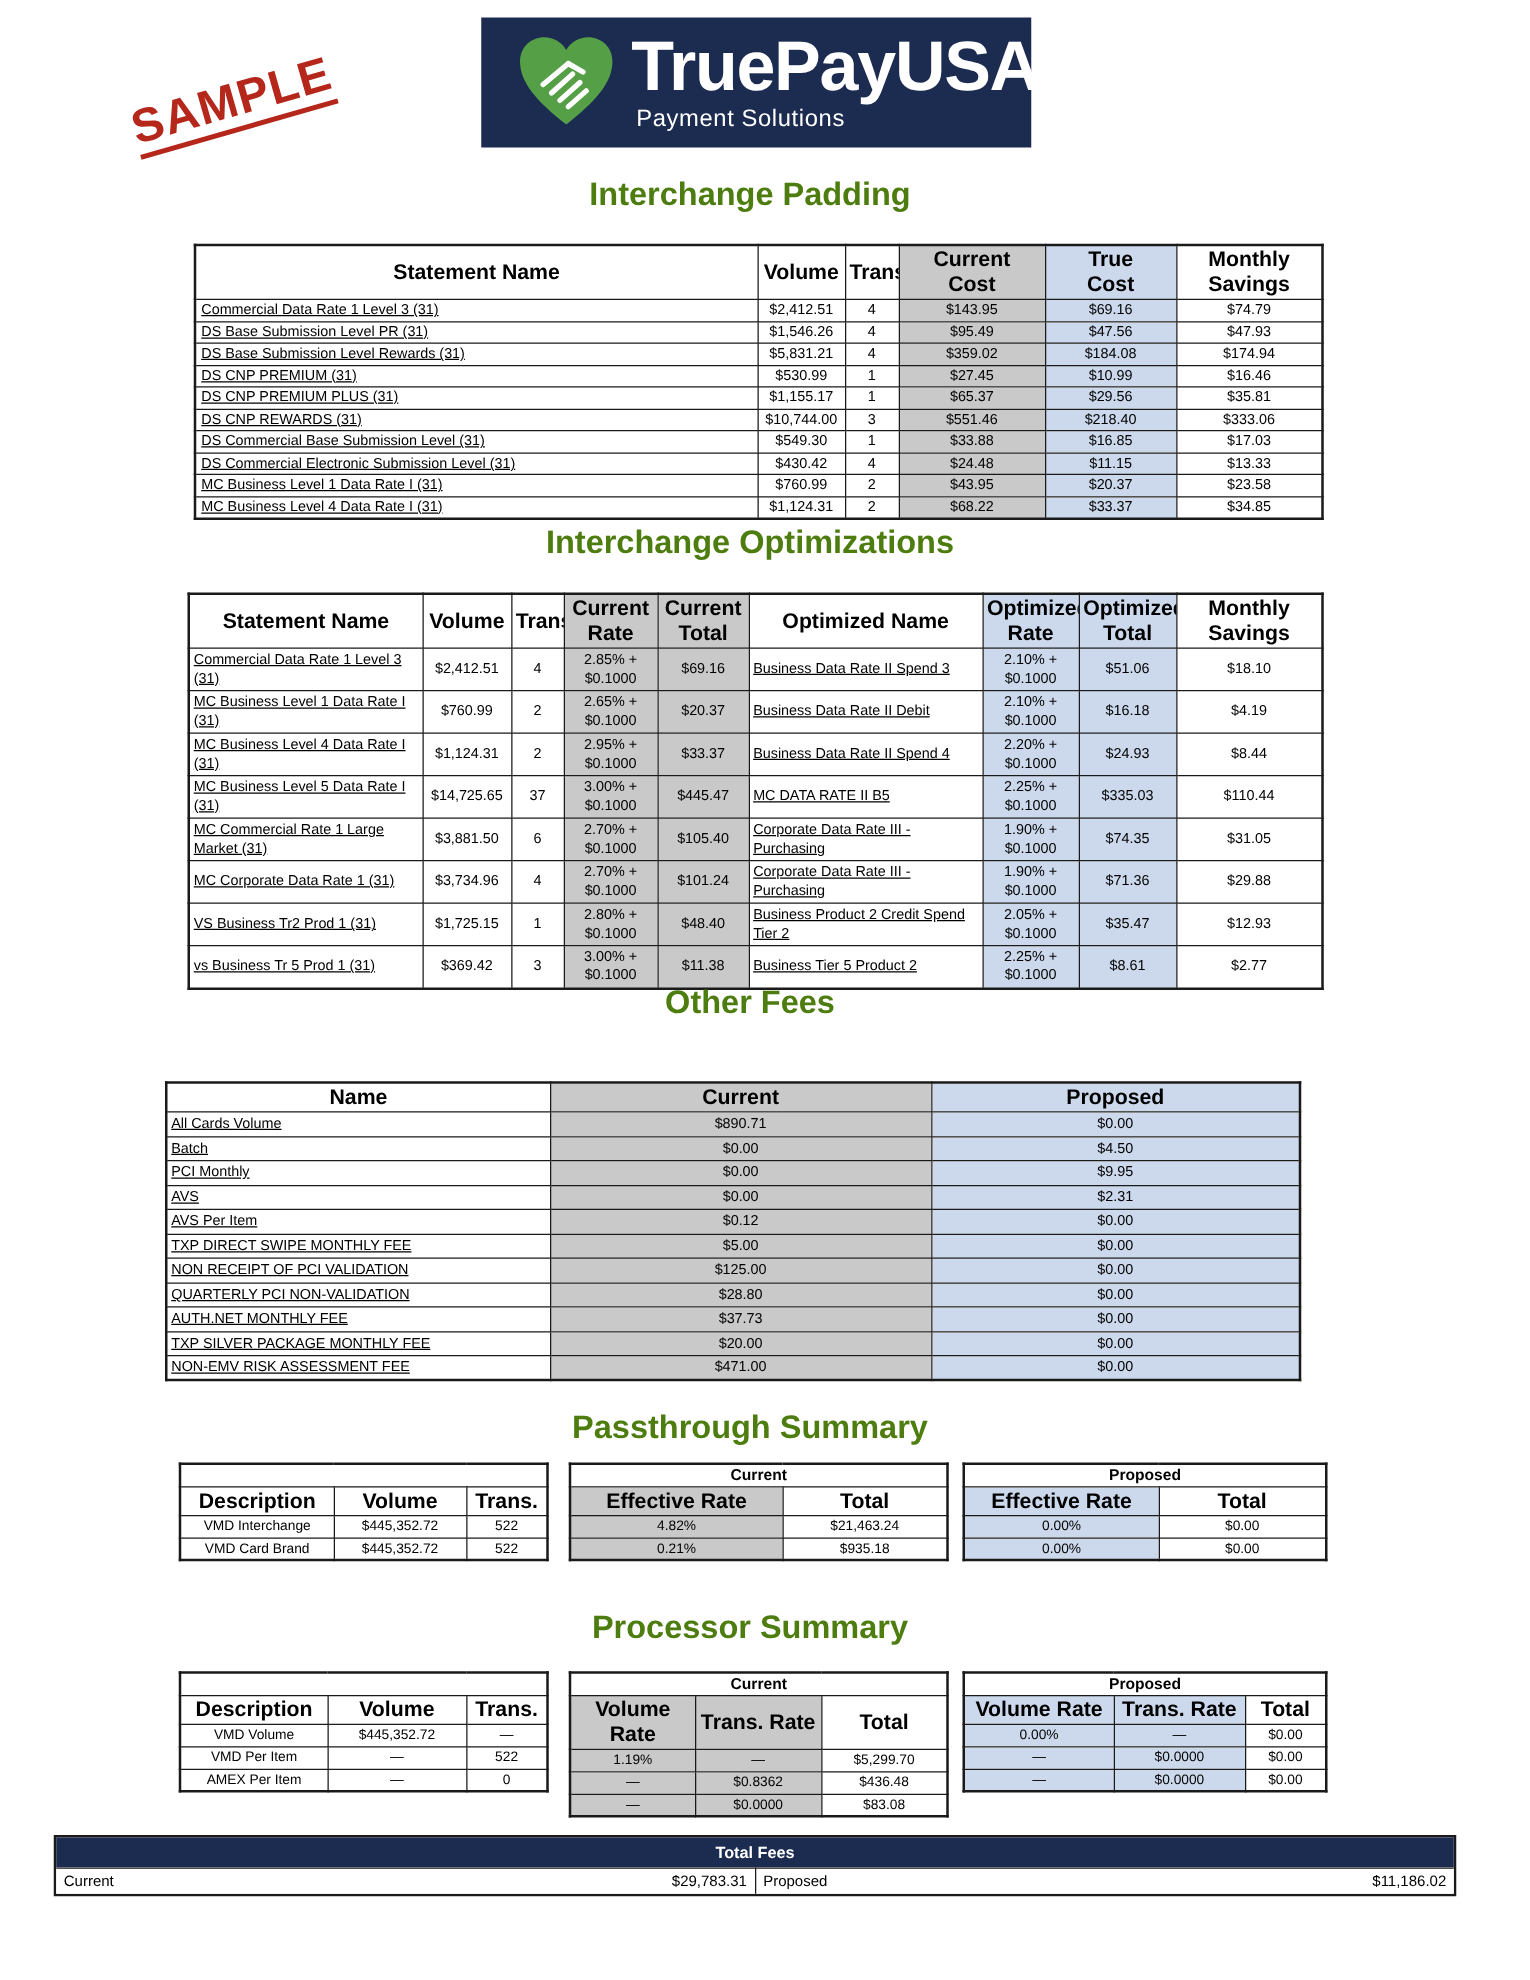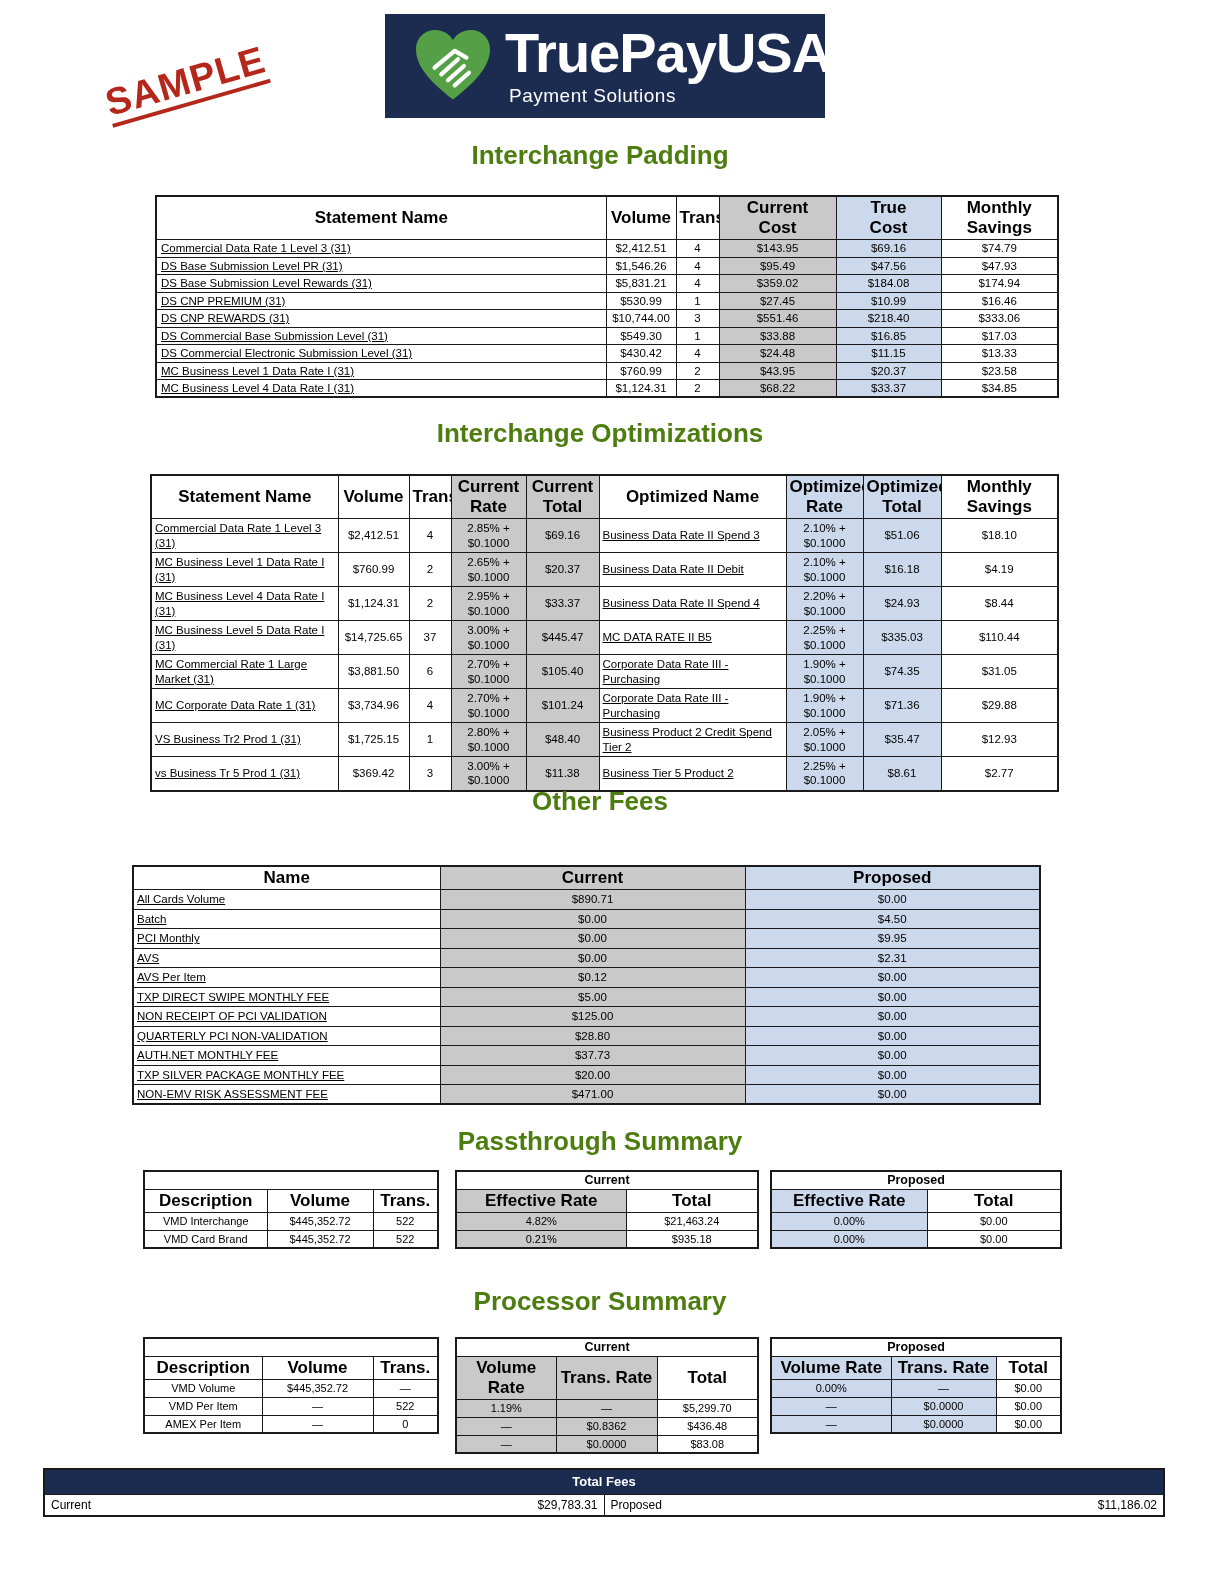"DS CNP PREMIUM PLUS (31)" tr { html: none -> <tr> <td>DS CNP PREMIUM PLUS (31)</td> <td>$1,155.17</td> <td>1</td> <td>$65.37</td> <td>$29.56</td> <td>$35.81</td> </tr> }
